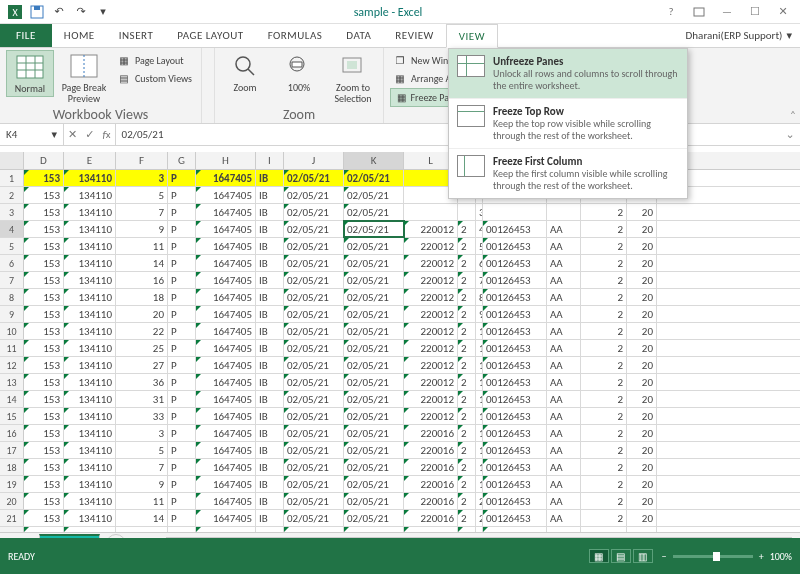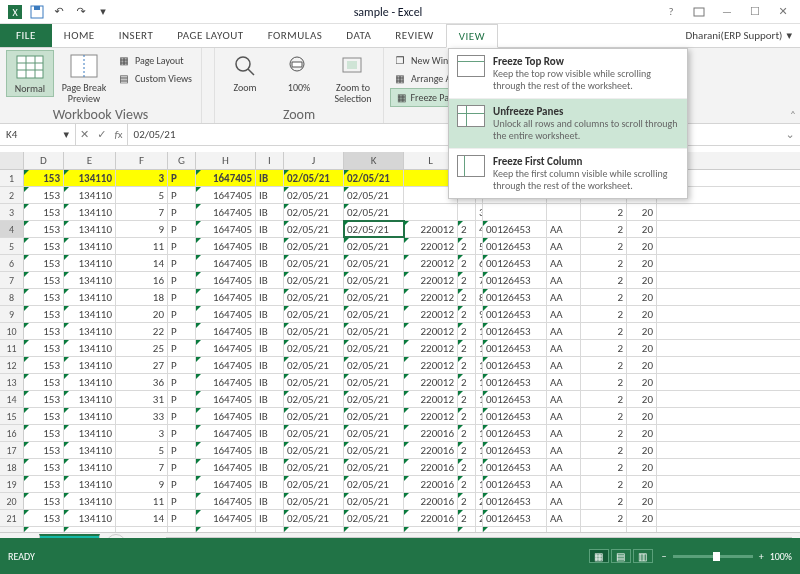"sample - Excel" .title { color: #0f172a -> #0f766e }
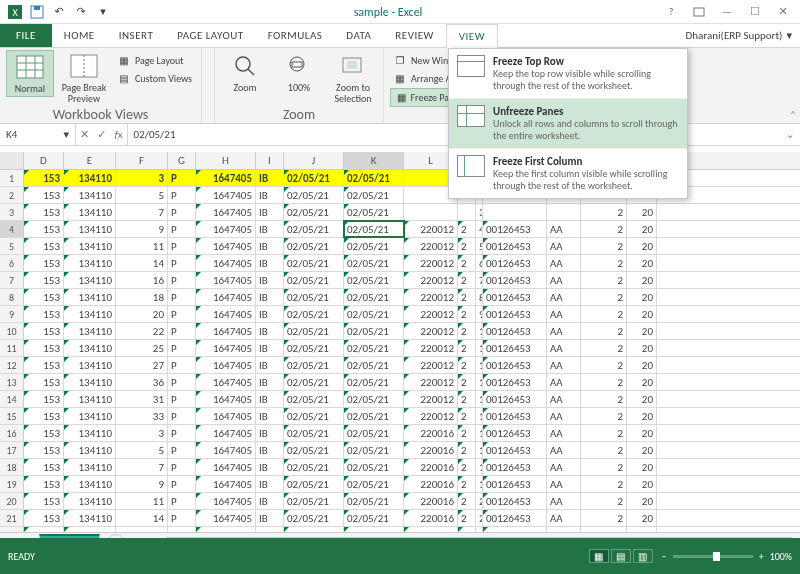"Freeze Top Row" div.fp-item { order: before "Unfreeze Panes" -> after "Unfreeze Panes" }
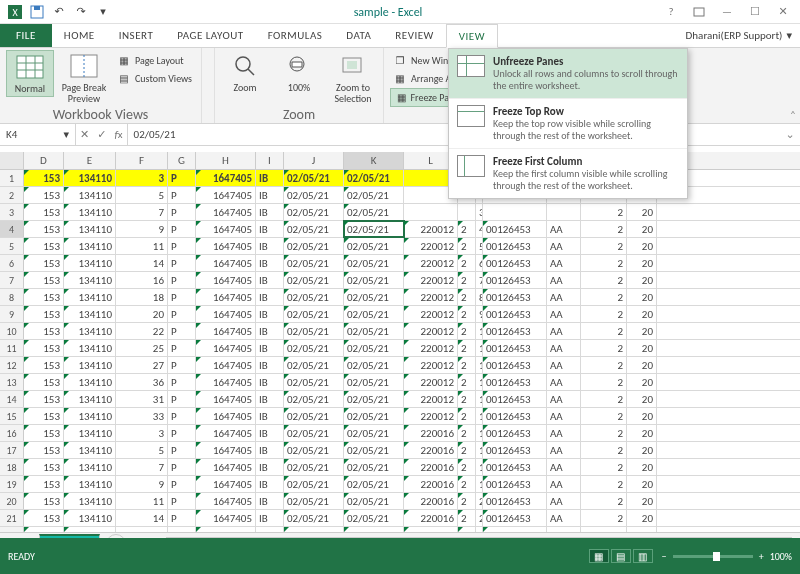"K4" .namebox { width: 76px -> 64px }
